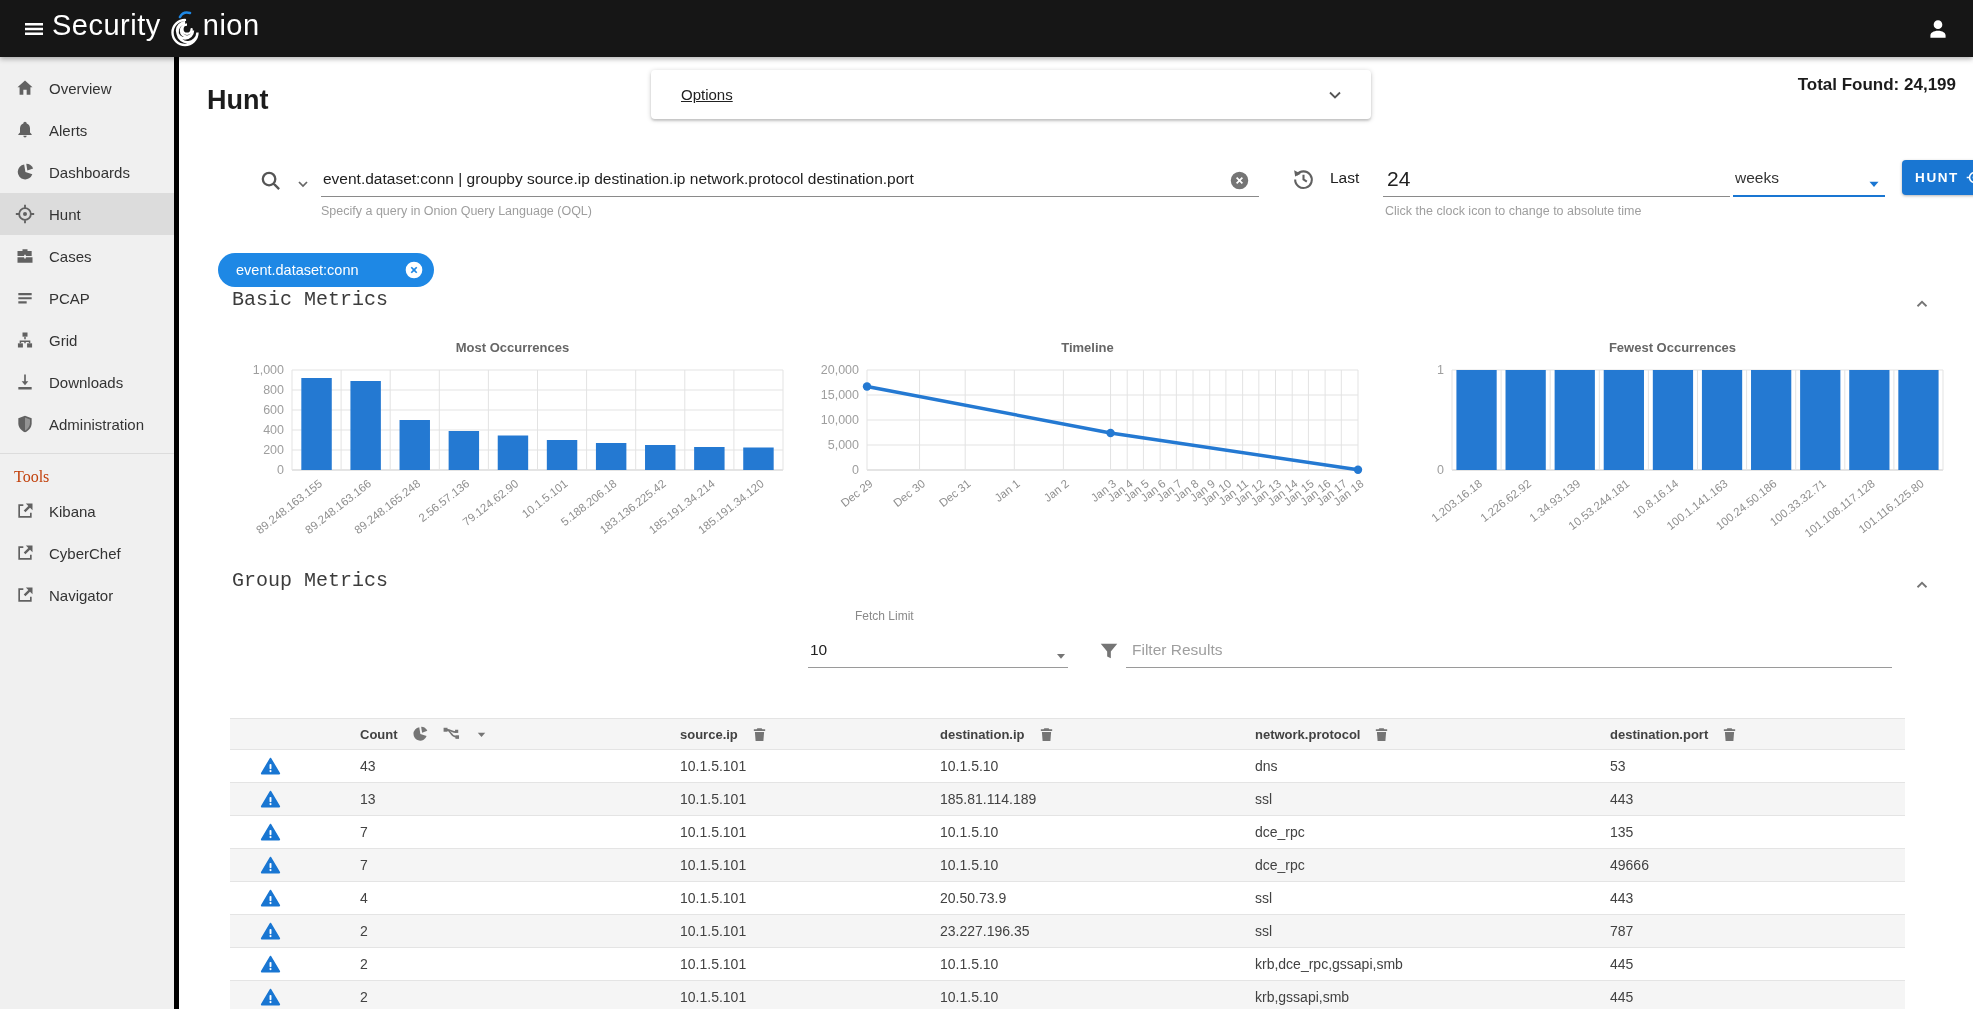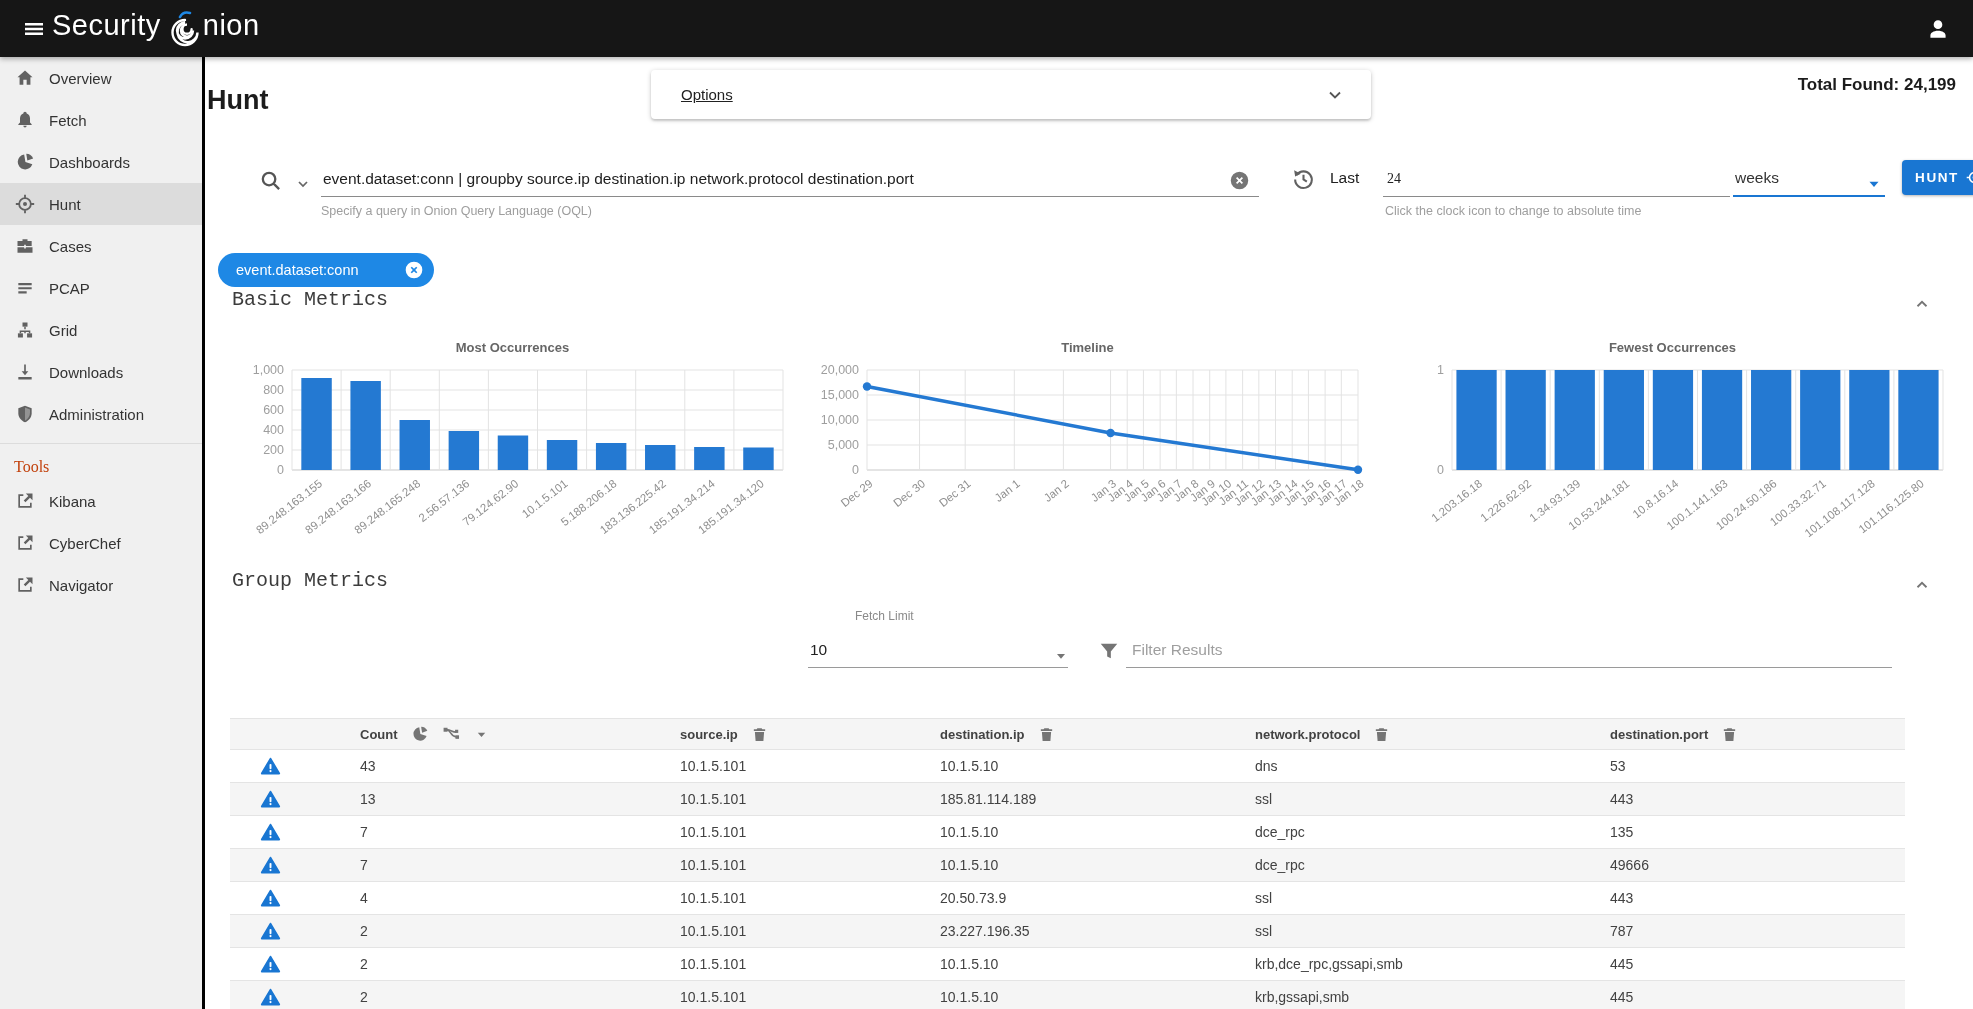"Overview" .sidebar { border-right: 3px solid #000000 -> 5px solid #000000; padding-top: none -> 10px; width: 205px -> 179px }
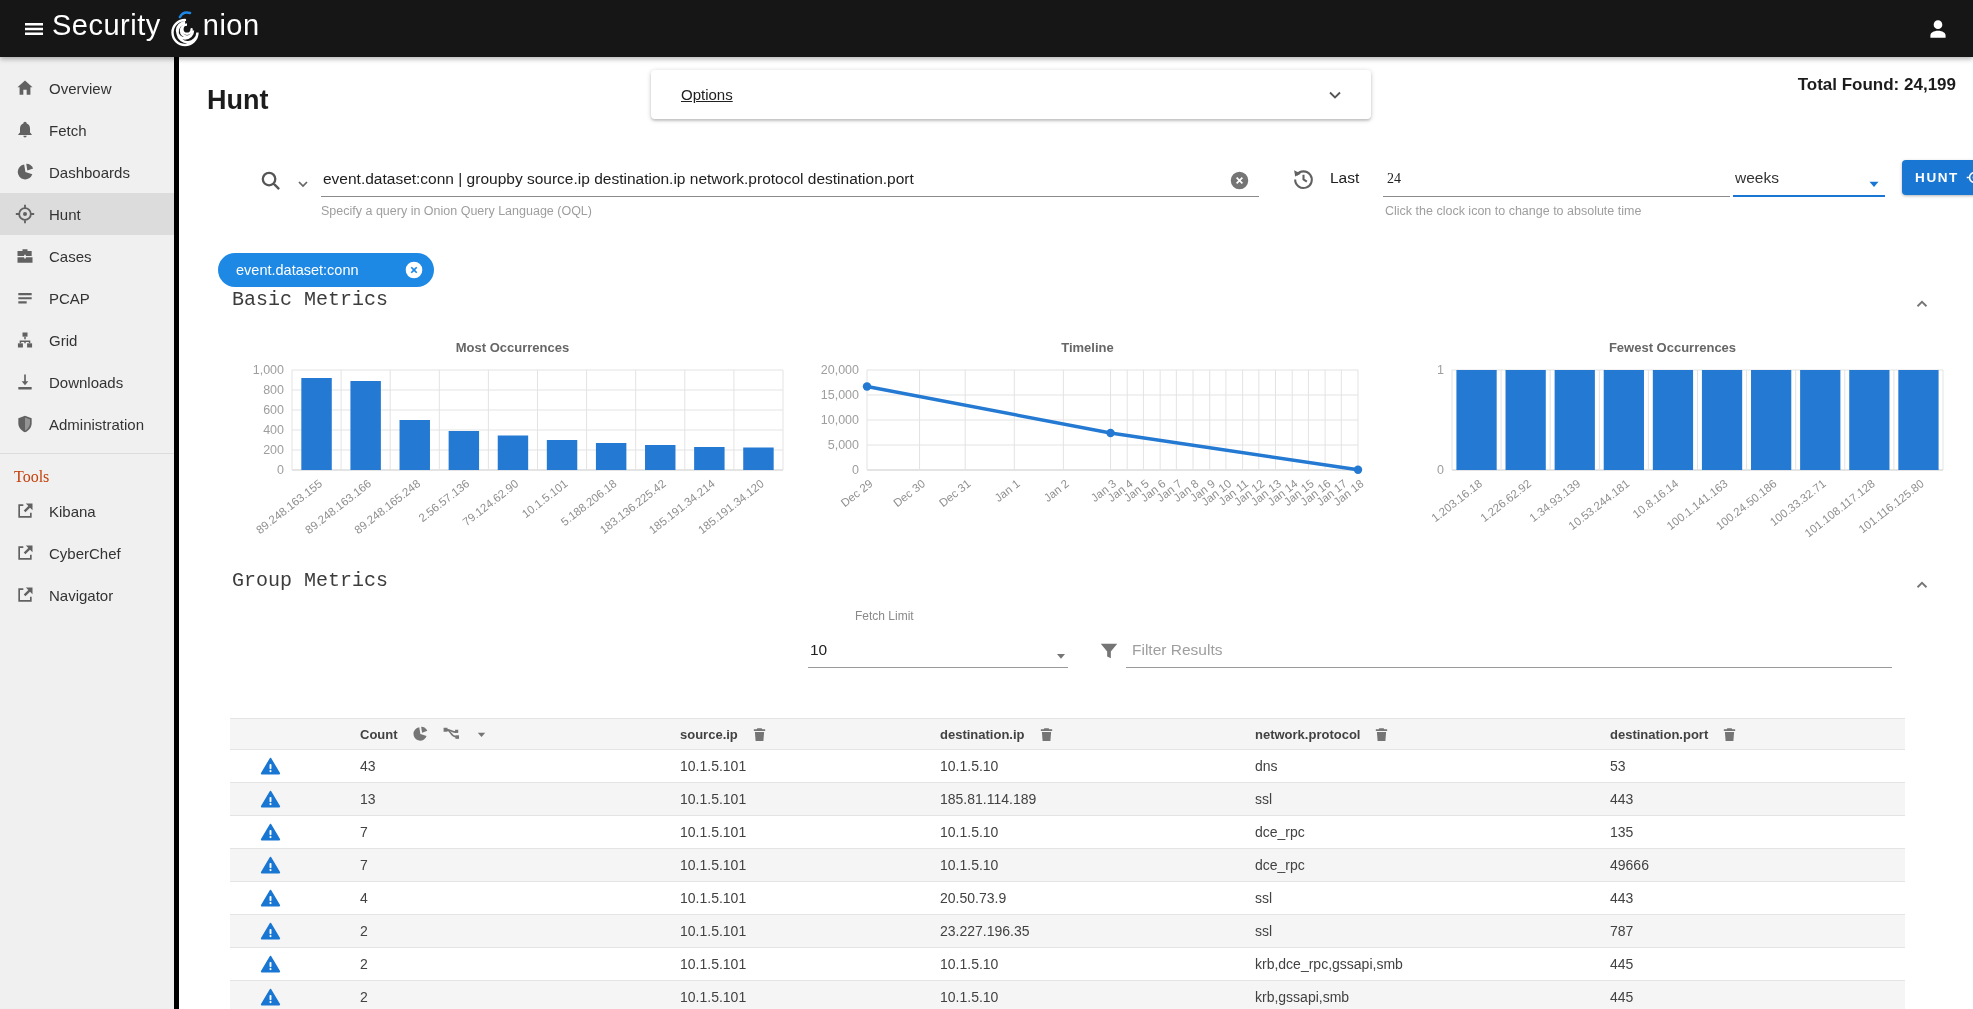"Fetch" span.side-label { text: Fetch -> Alerts }
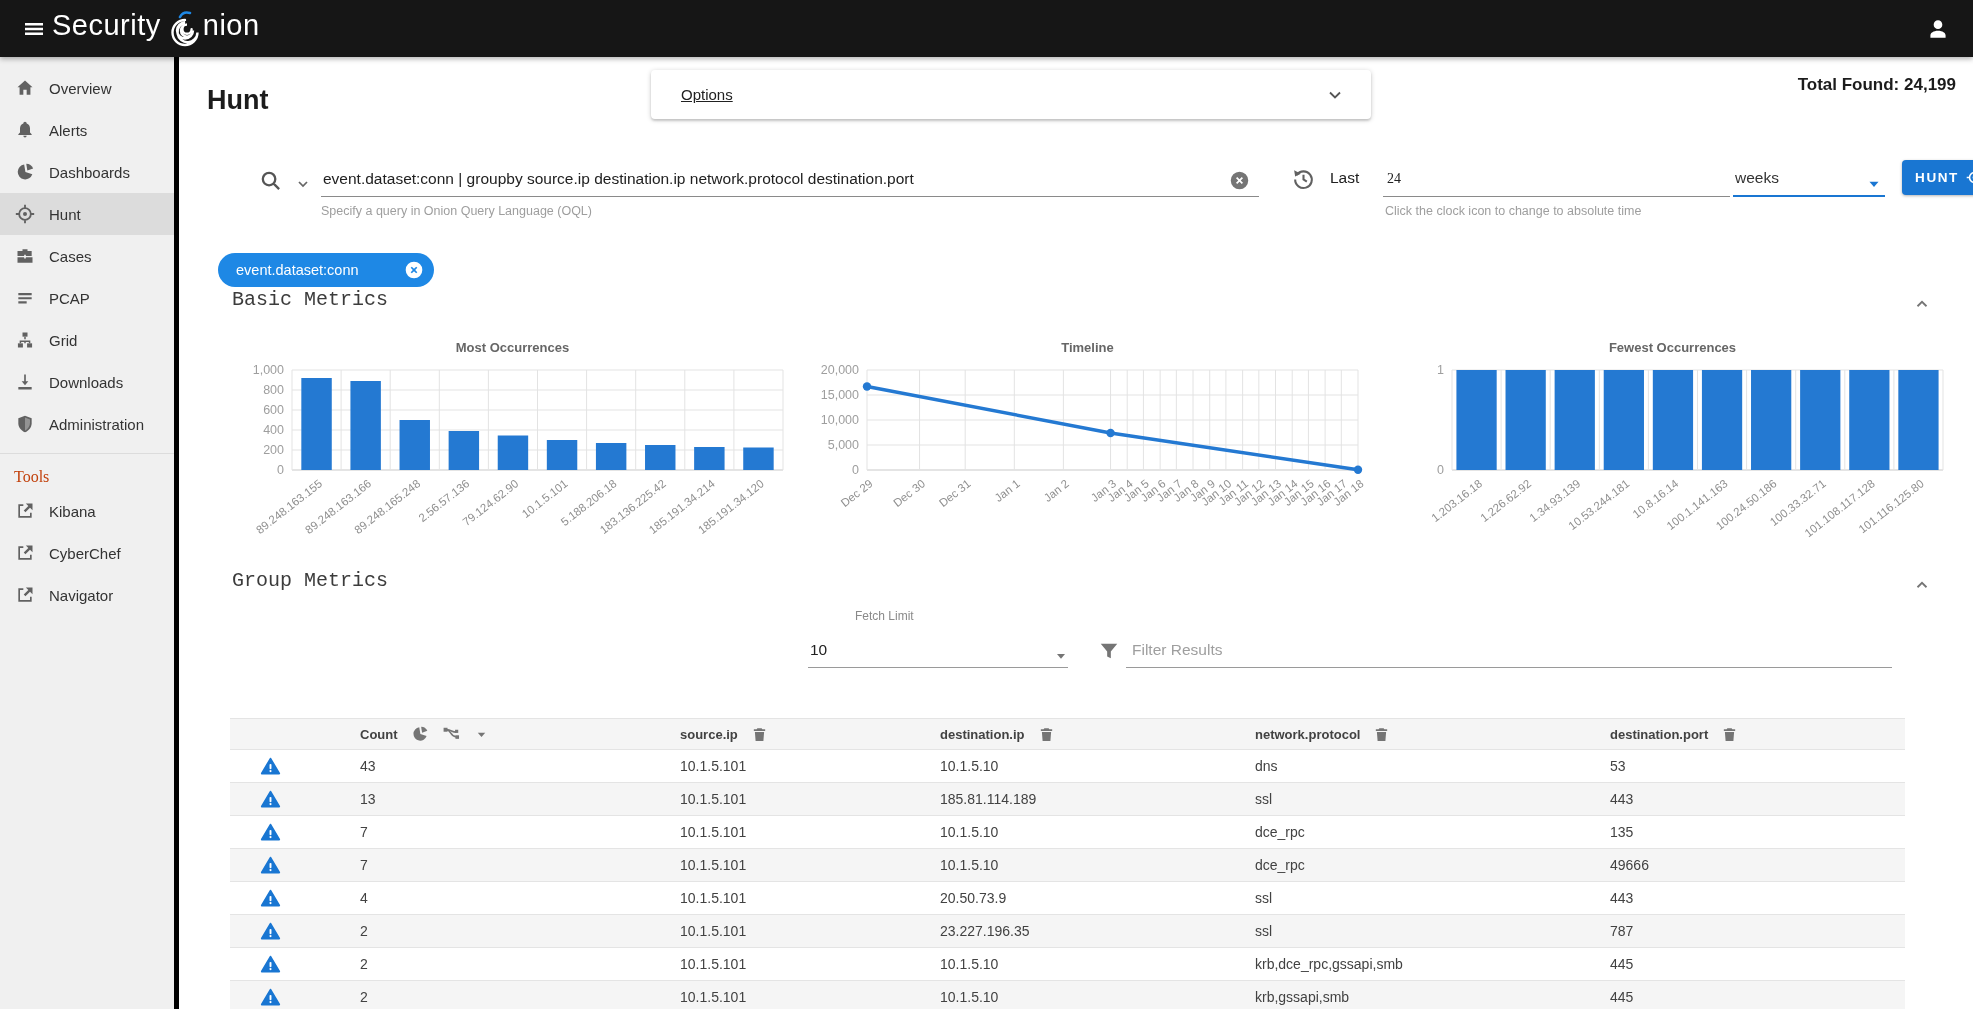"24" .tinput { font-family: Liberation Serif, serif -> Liberation Sans, sans-serif; font-size: 14px -> 21px }
